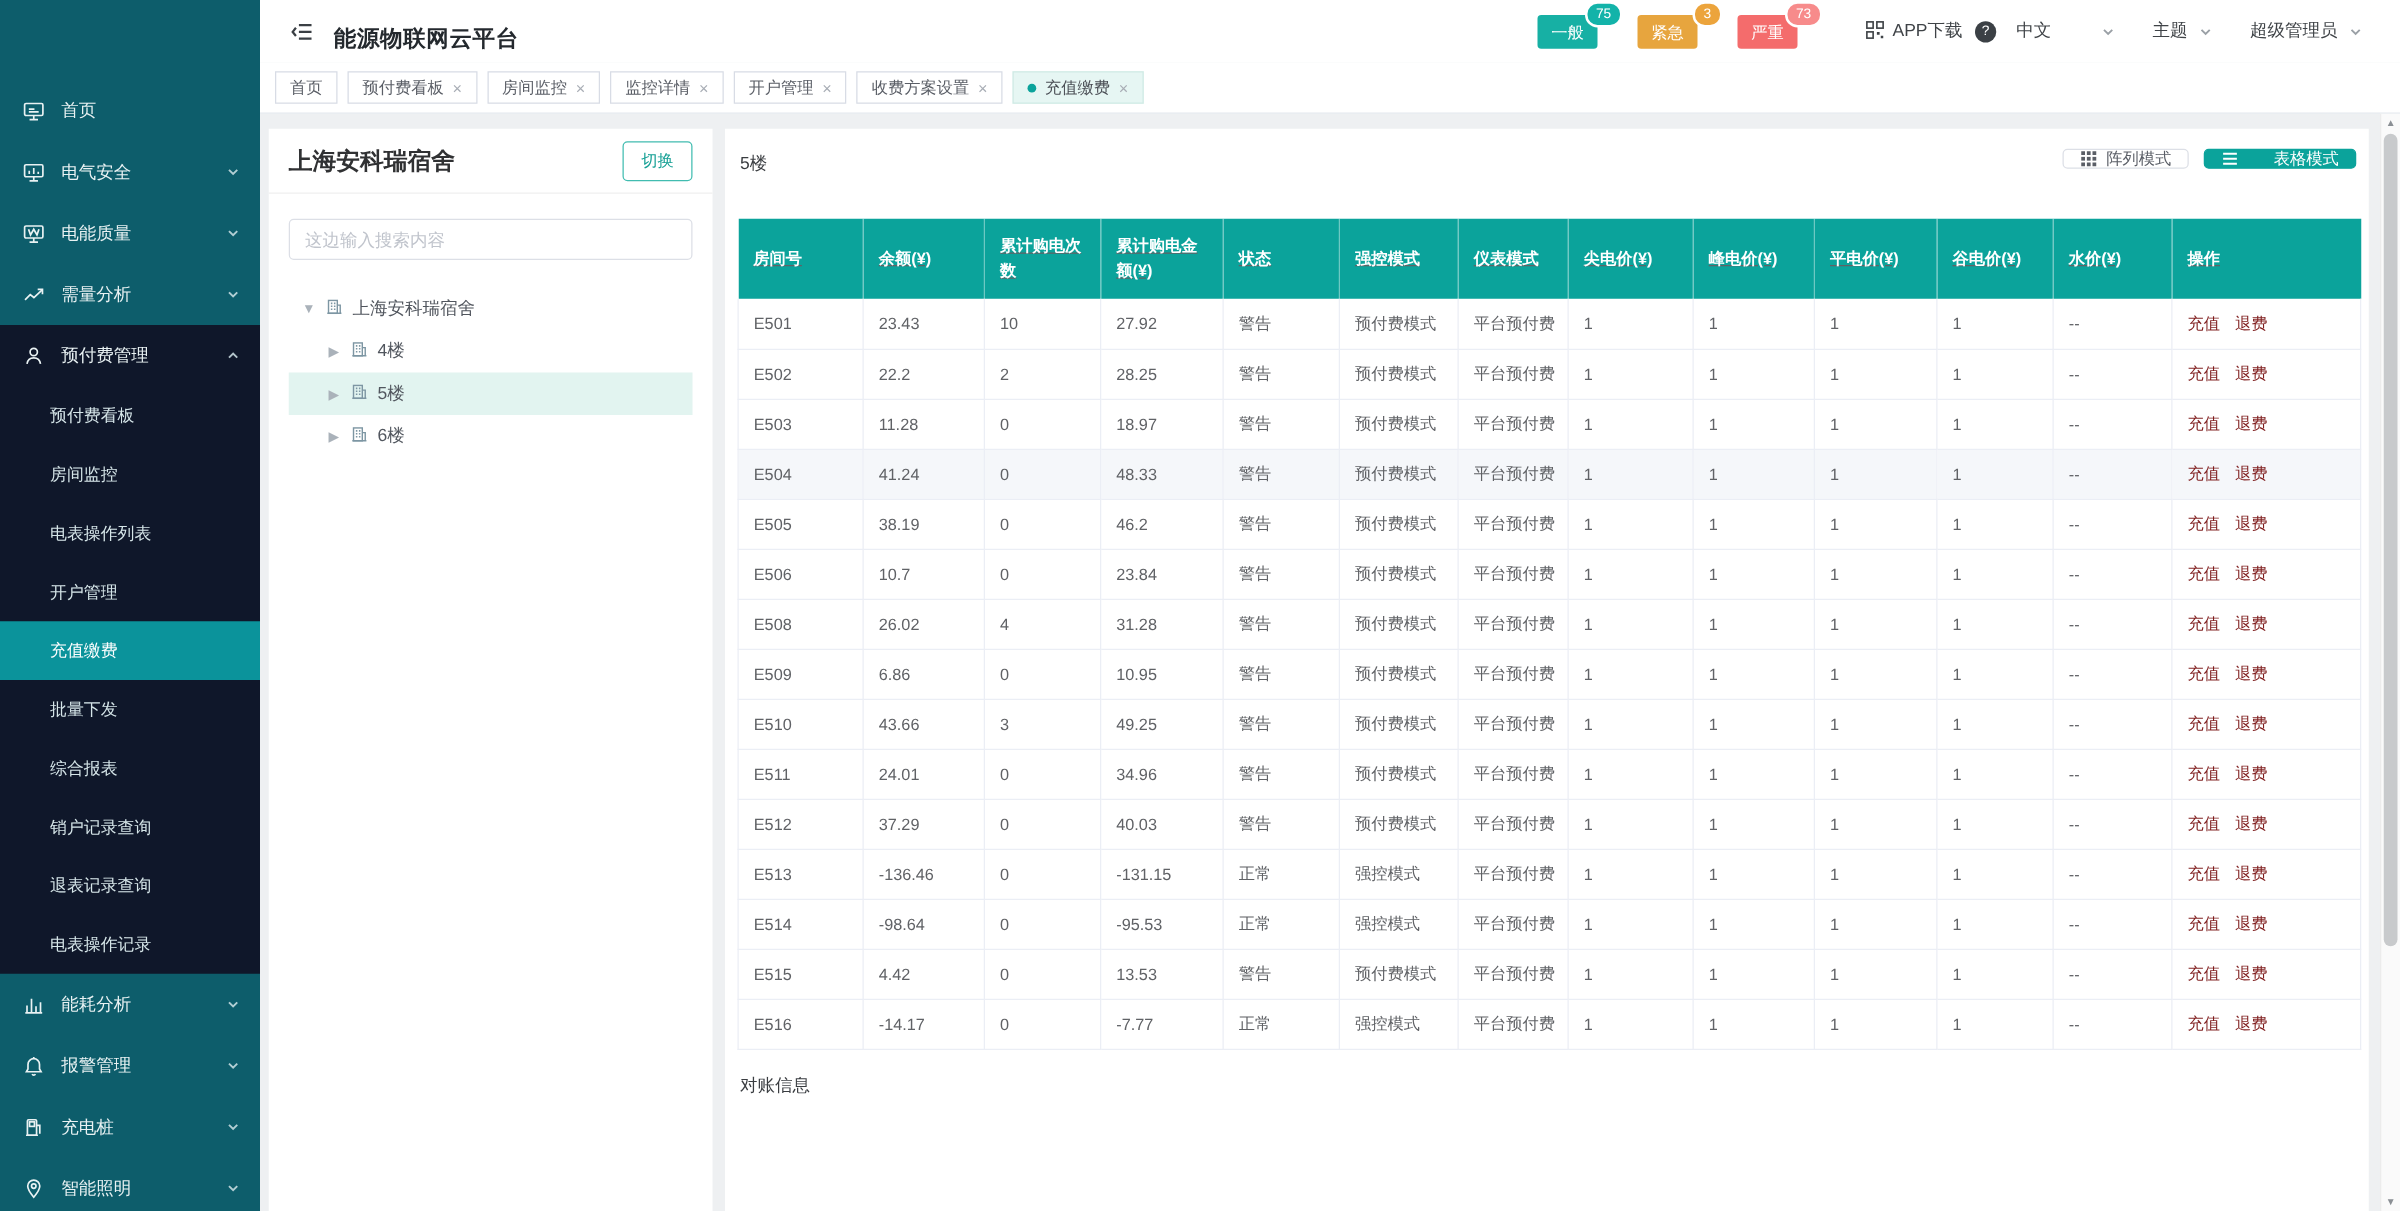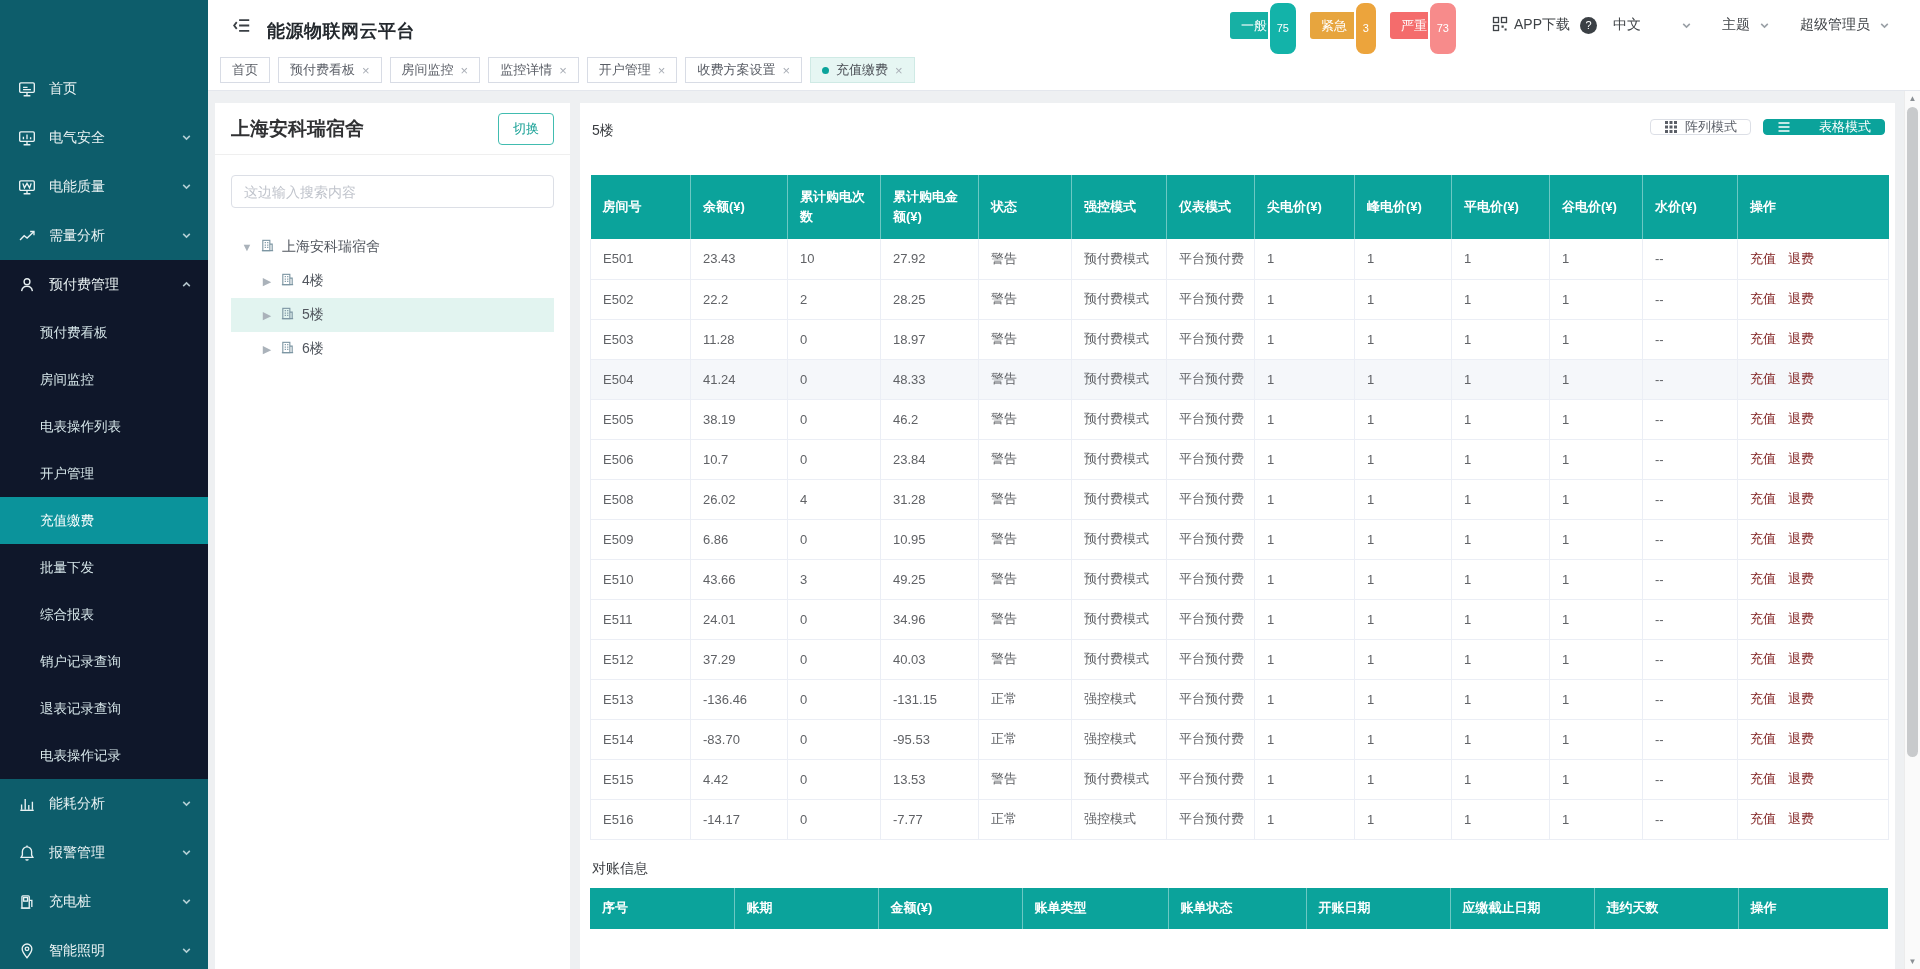"75" .alarm-badge { padding: 20px 7px -> 3px 7px }
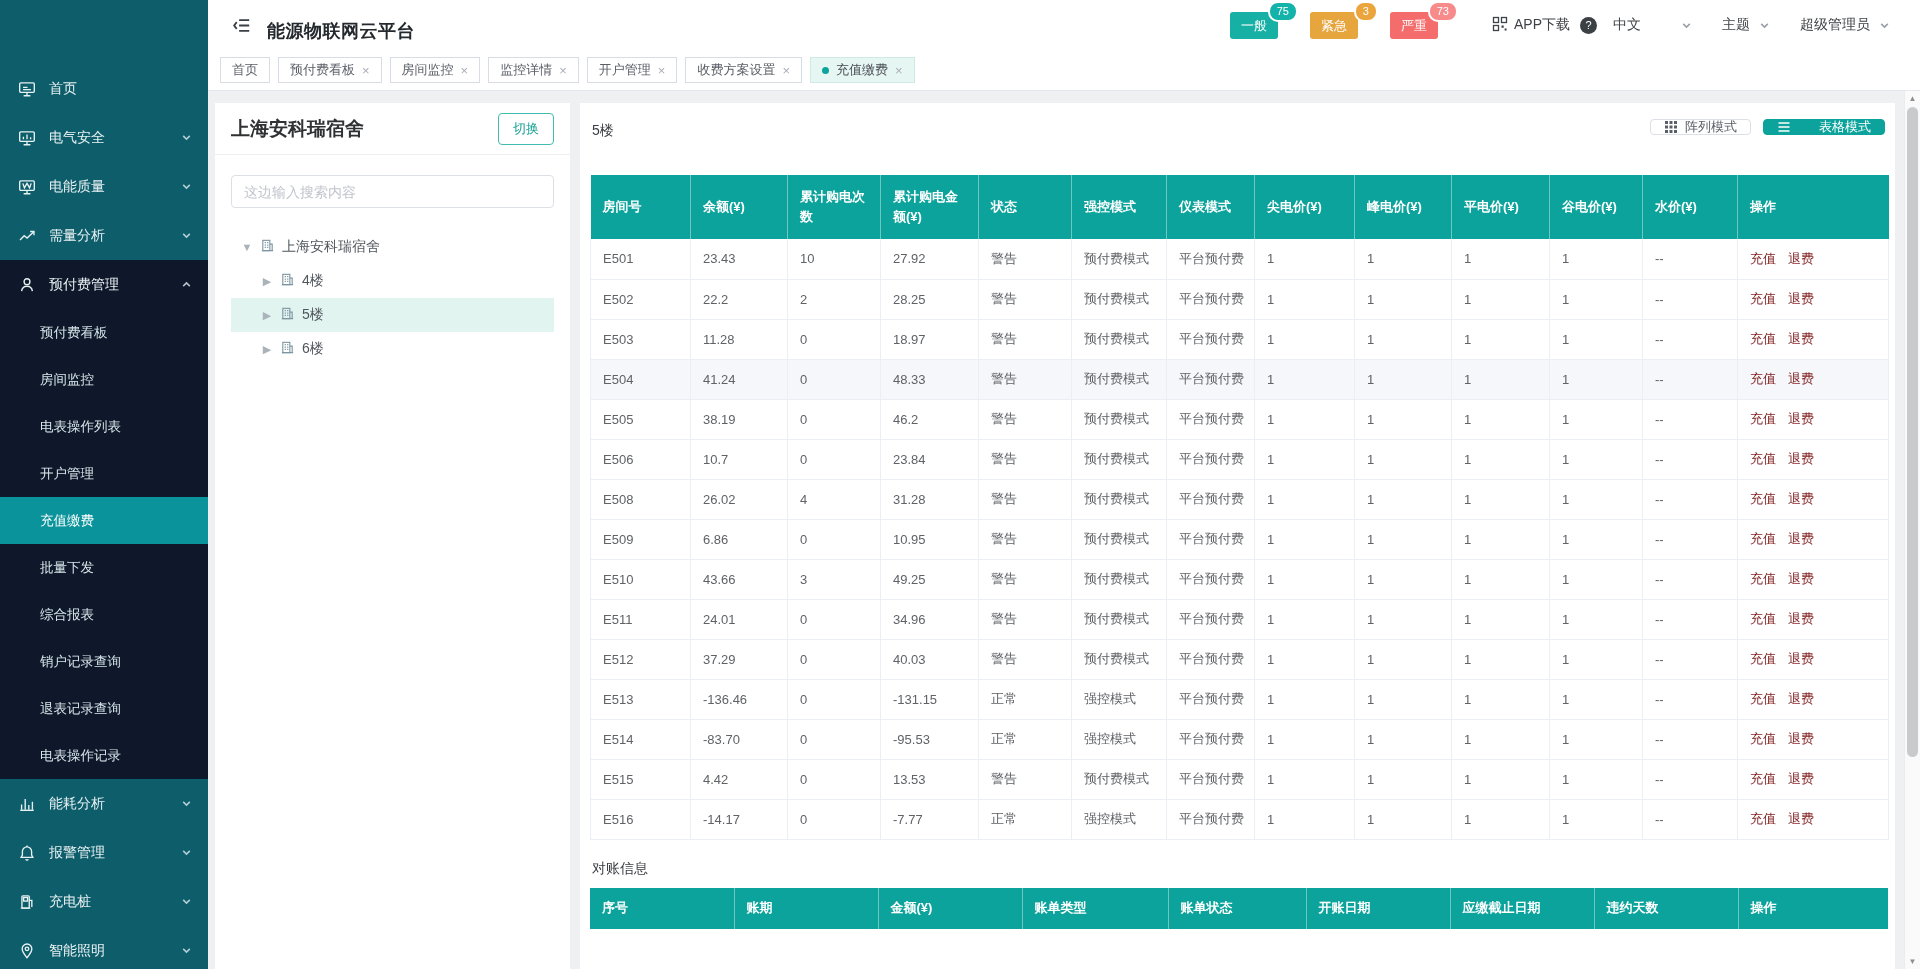"房间号" .main-table thead tr { text-decoration: none -> underline }
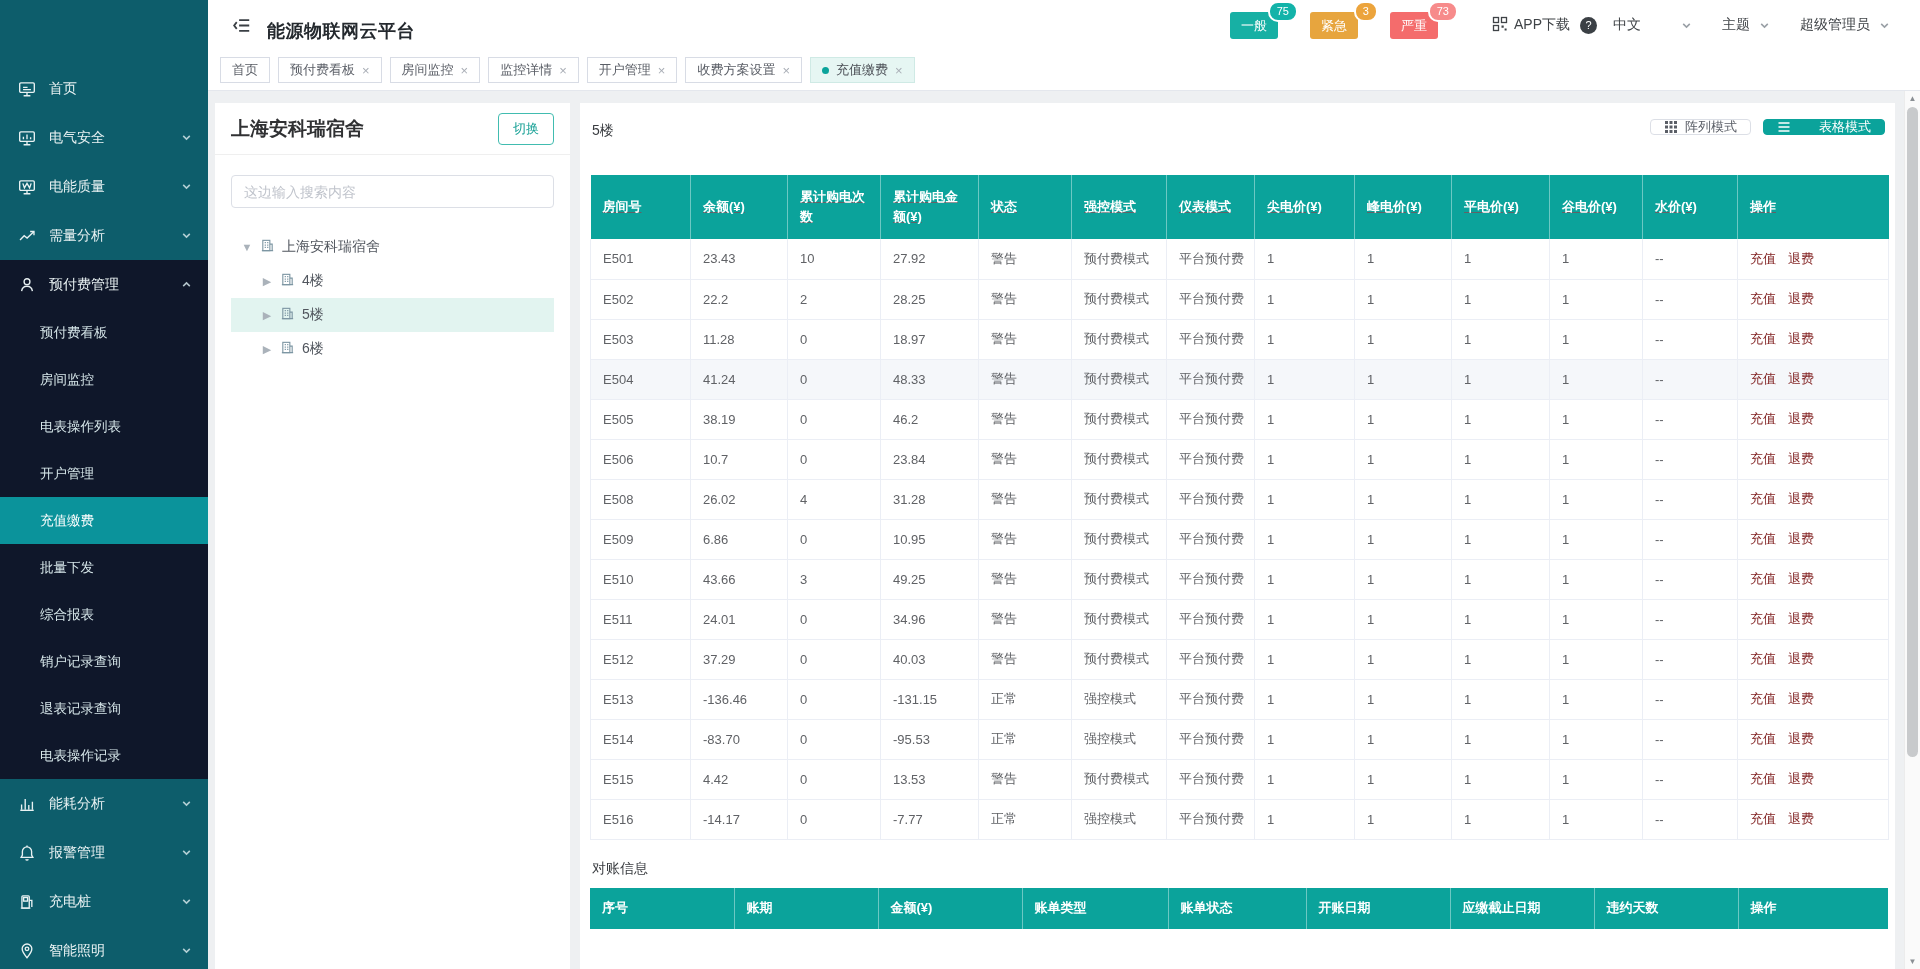"-83.70" td { text: -83.70 -> -98.64 }
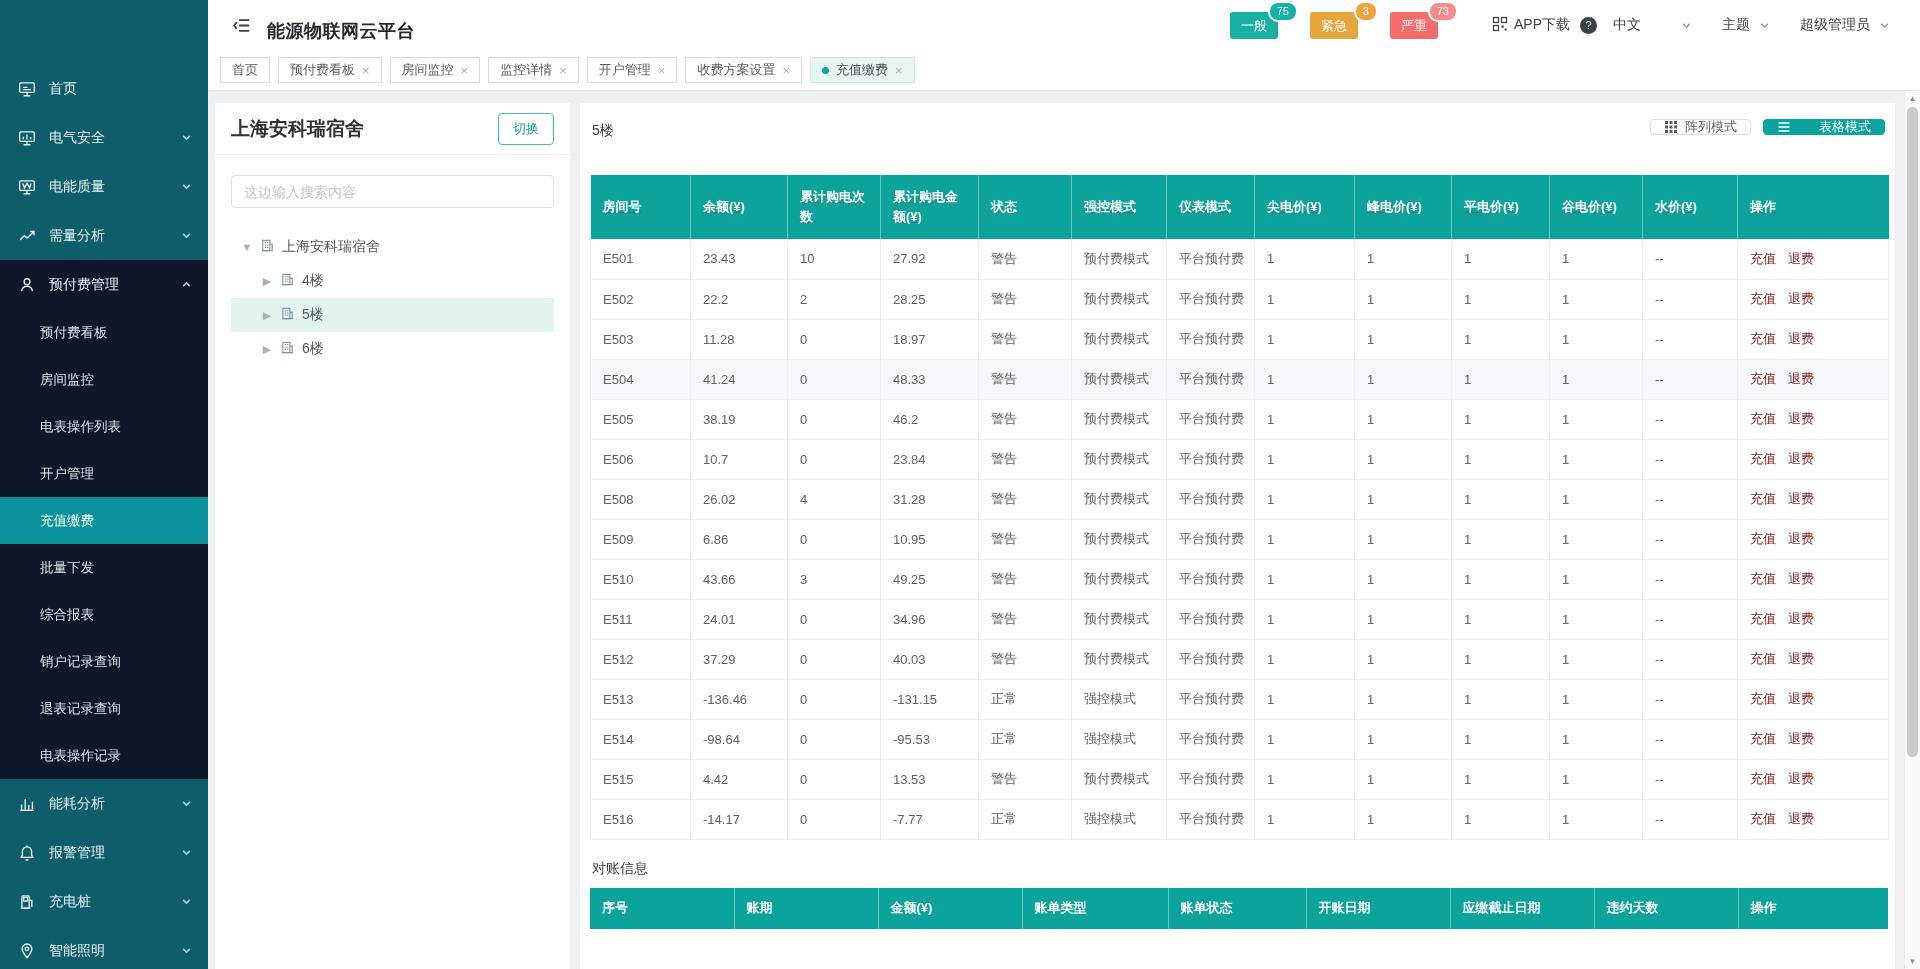"序号" table.recon-table { html: <table> <colgroup> <col> <col> <col> <col> <col> <col> <col> <col> <col> </colgroup> <thead> <tr> <th>序号</th> <th>账期</th> <th>金额(¥)</th> <th>账单类型</th> <th>账单状态</th> <th>开账日期</th> <th>应缴截止日期</th> <th>违约天数</th> <th>操作</th> </tr> </thead> </table> -> none }
